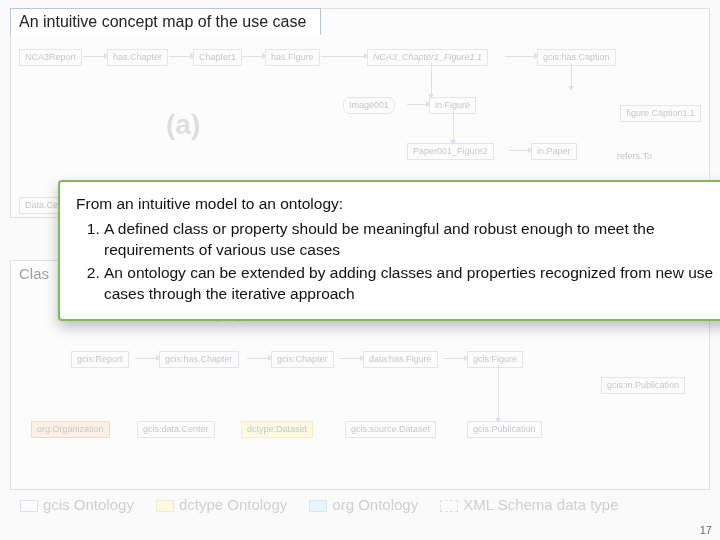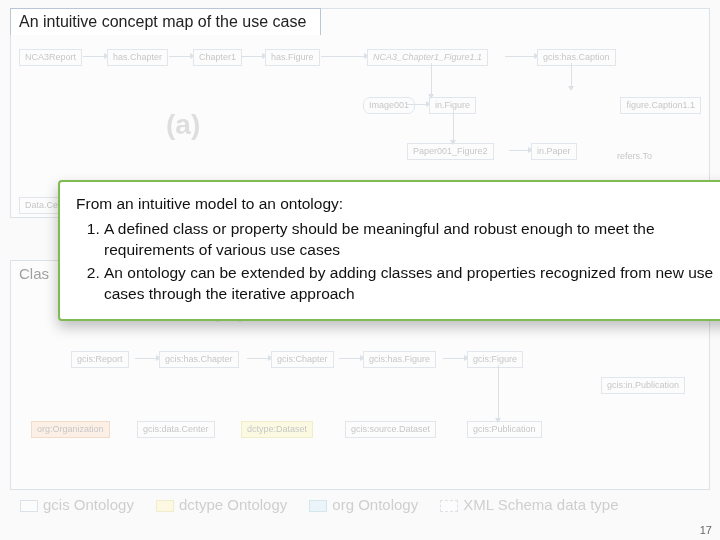"Image001" div.node { left: 352px -> 332px }
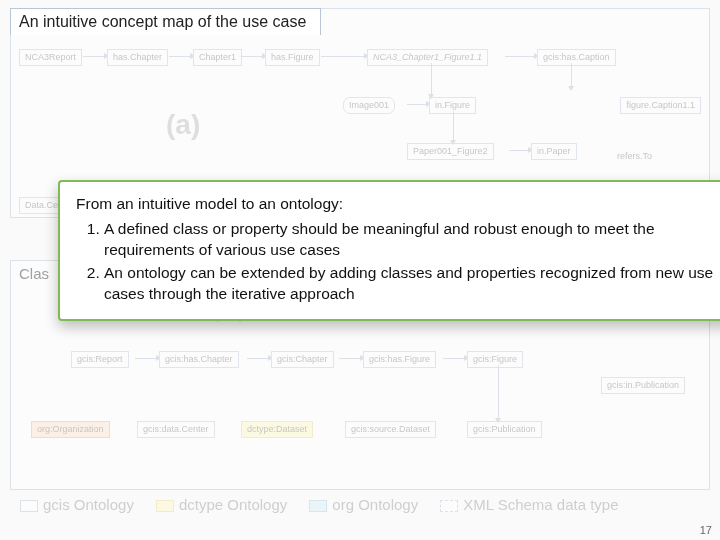"figure.Caption1.1" div.node { top: 88px -> 96px }
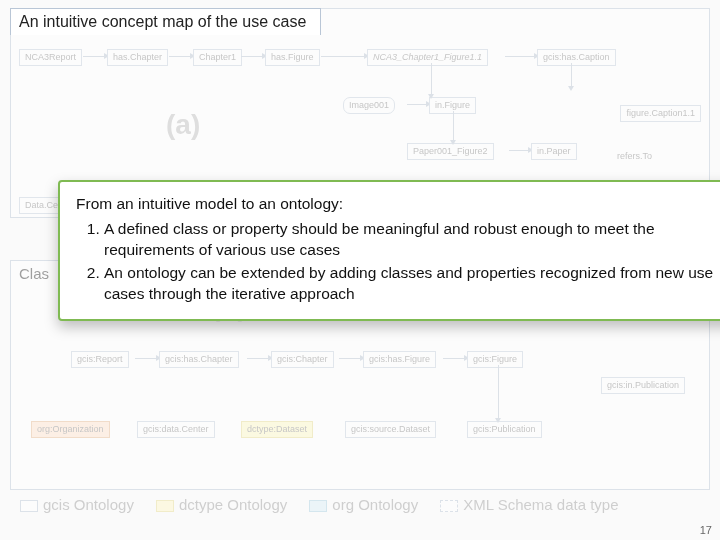"gcis:has.Figure" div.node { text: gcis:has.Figure -> data:has.Figure }
